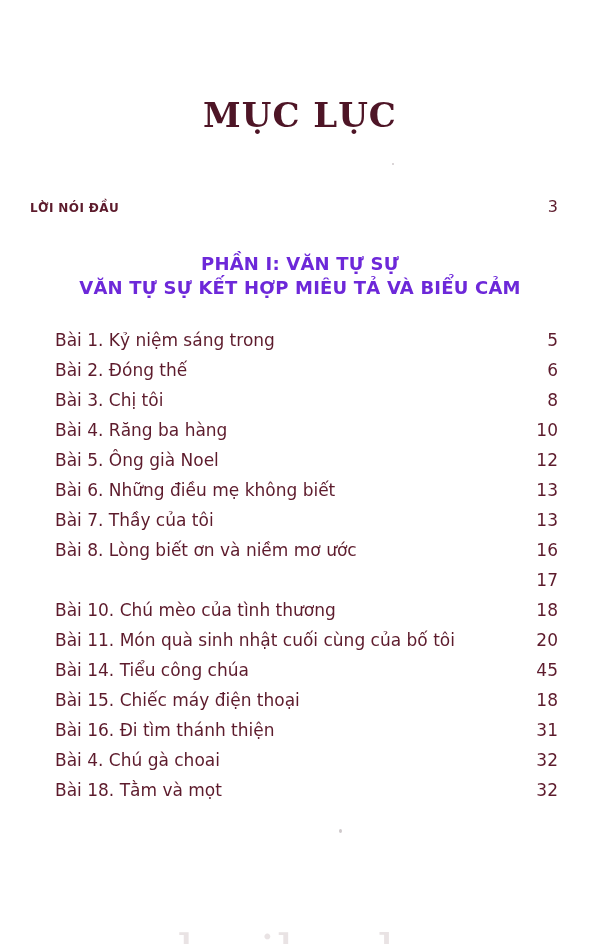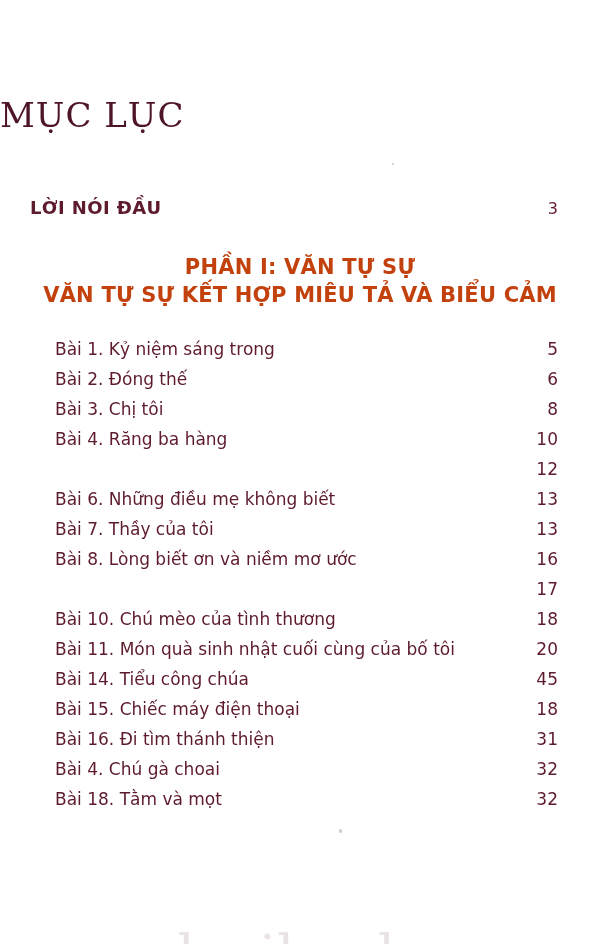"MỤC LỤC" .doc-title { font-weight: normal -> bold; text-align: left -> center }
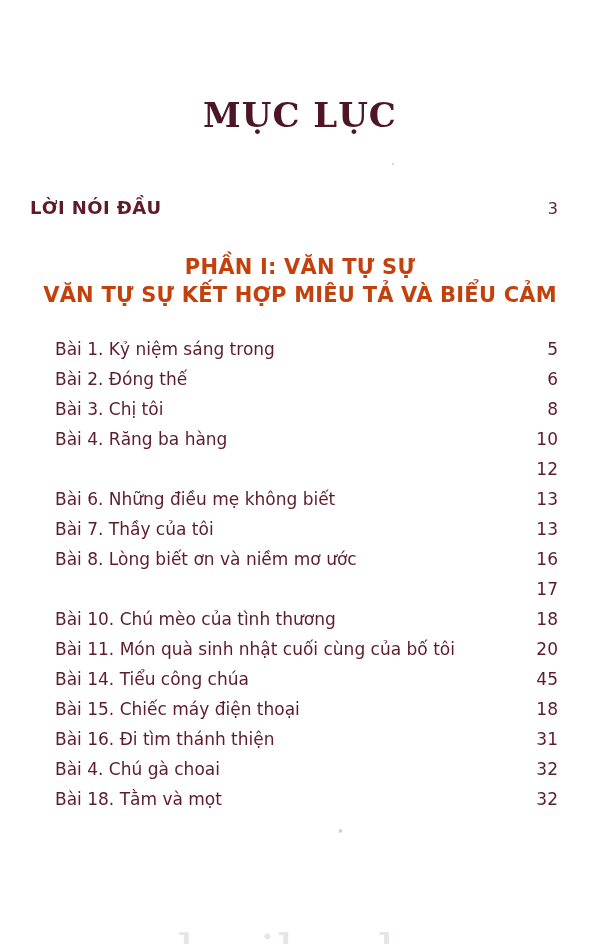"LỜI NÓI ĐẦU" .foreword-label { font-size: 18px -> 12px }
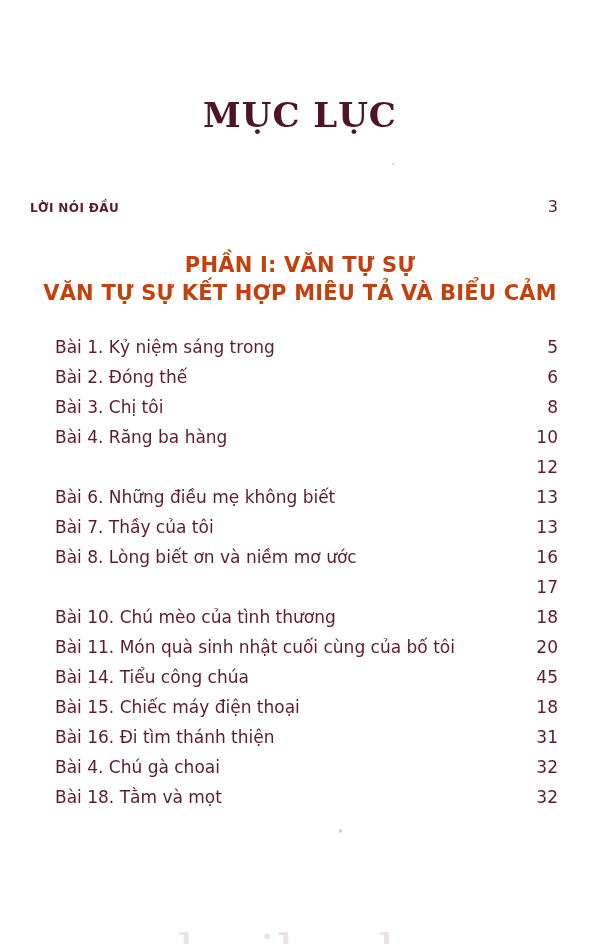"PHẦN I: VĂN TỰ SỰ" .part-heading .line { color: #c2410c -> #6d28d9; font-size: 21px -> 18px }
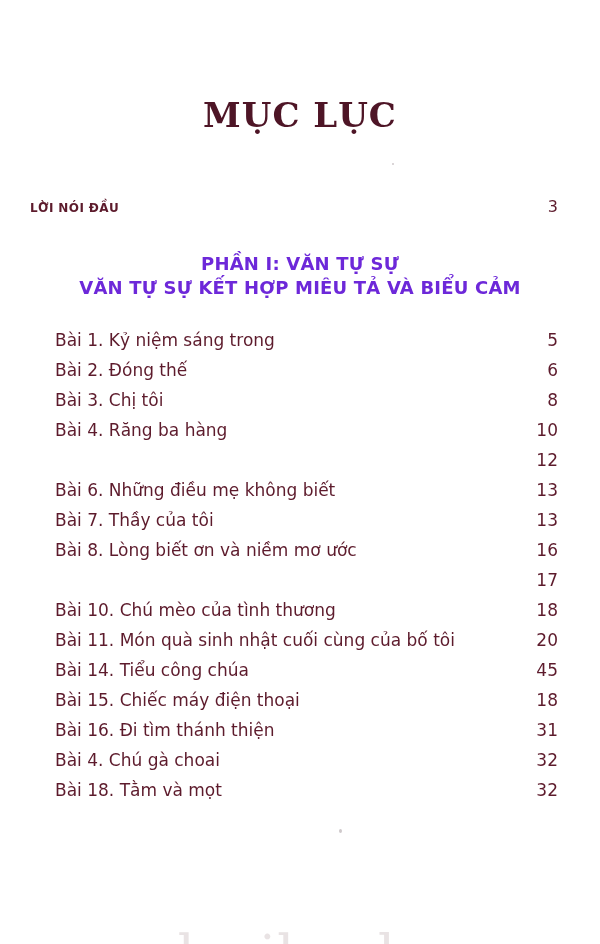"Bài 5. Ông già Noel" span.toc-label { html: none -> <span>Bài 5. Ông già Noel</span> }
